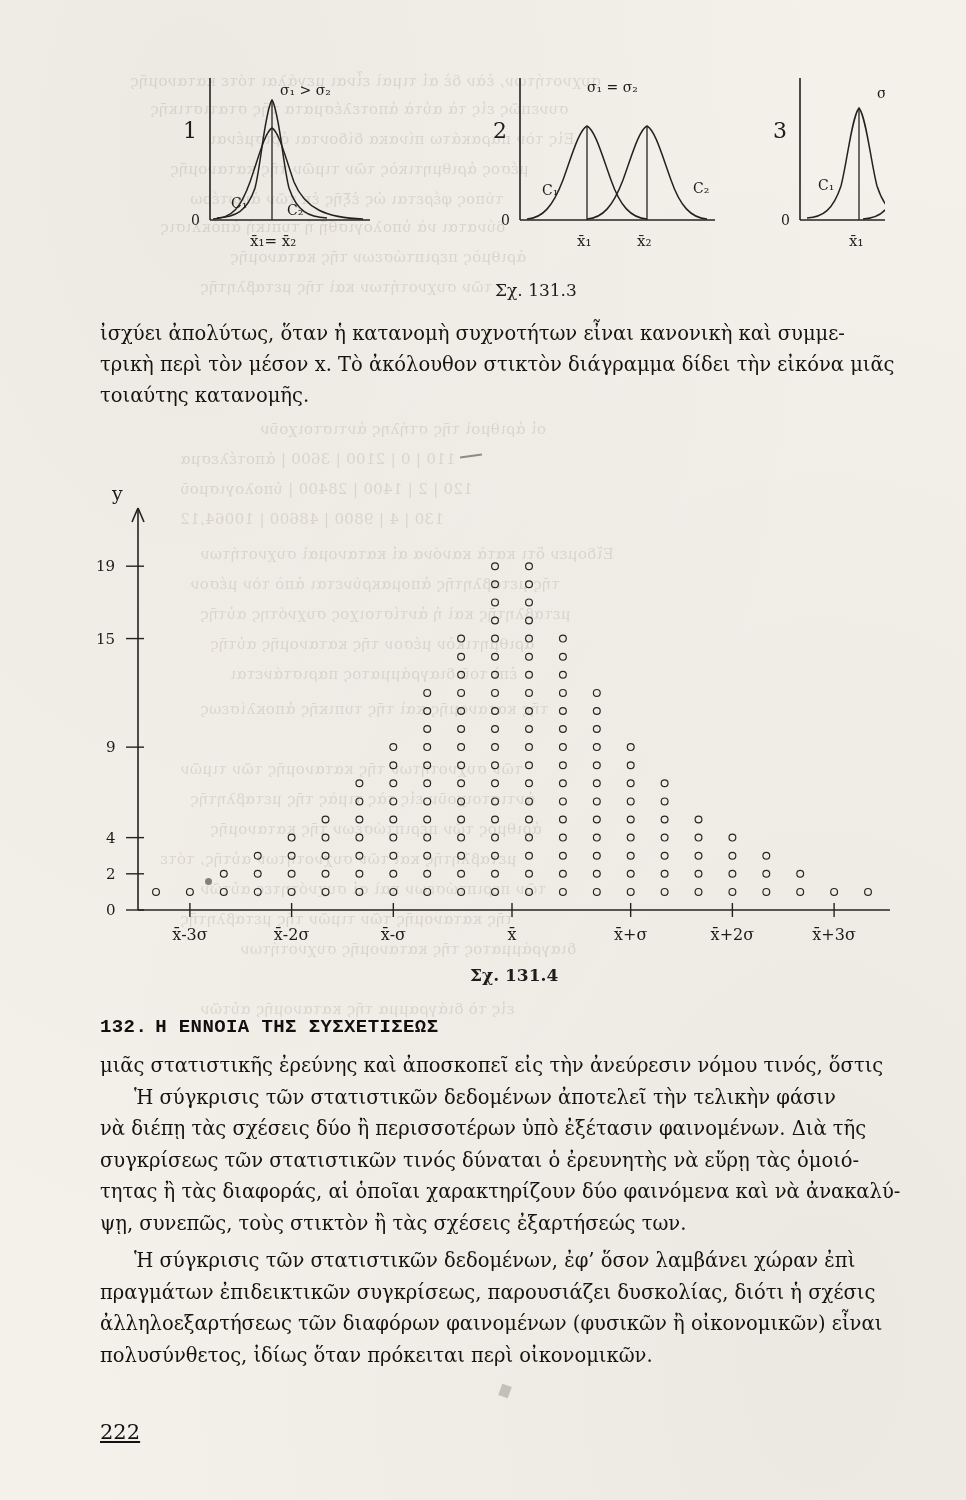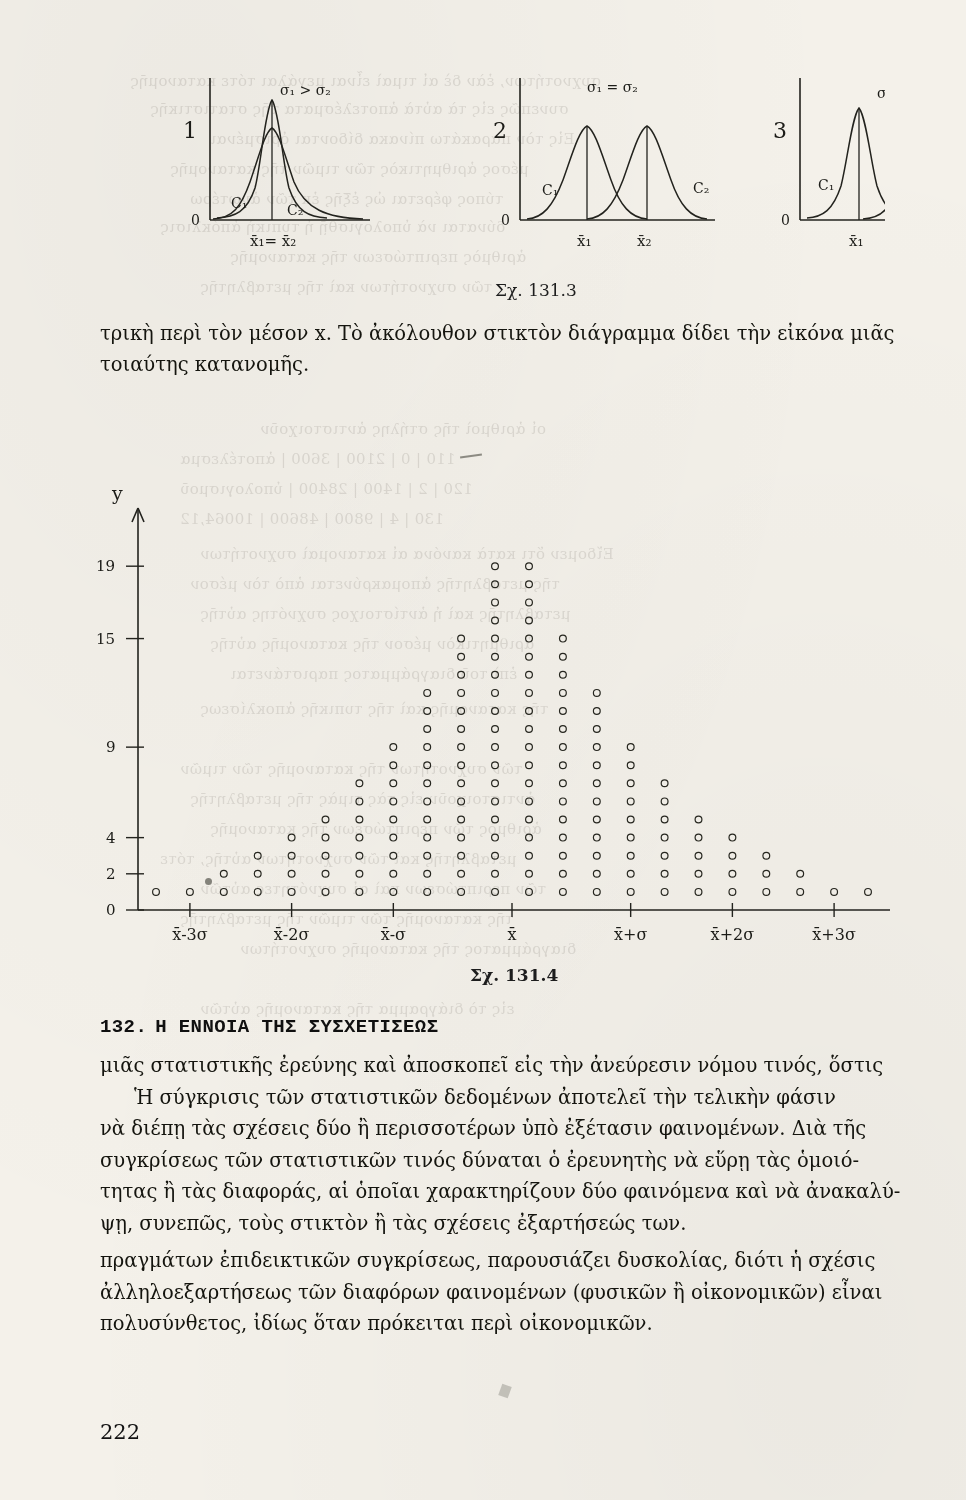"ἰσχύει ἀπολύτως, ὅταν ἡ κατανομὴ" span.l { html: none -> <span>ἰσχύει ἀπολύτως, ὅταν ἡ κατανομὴ συχνοτήτων εἶναι κανονικὴ καὶ συμμε-</span> }
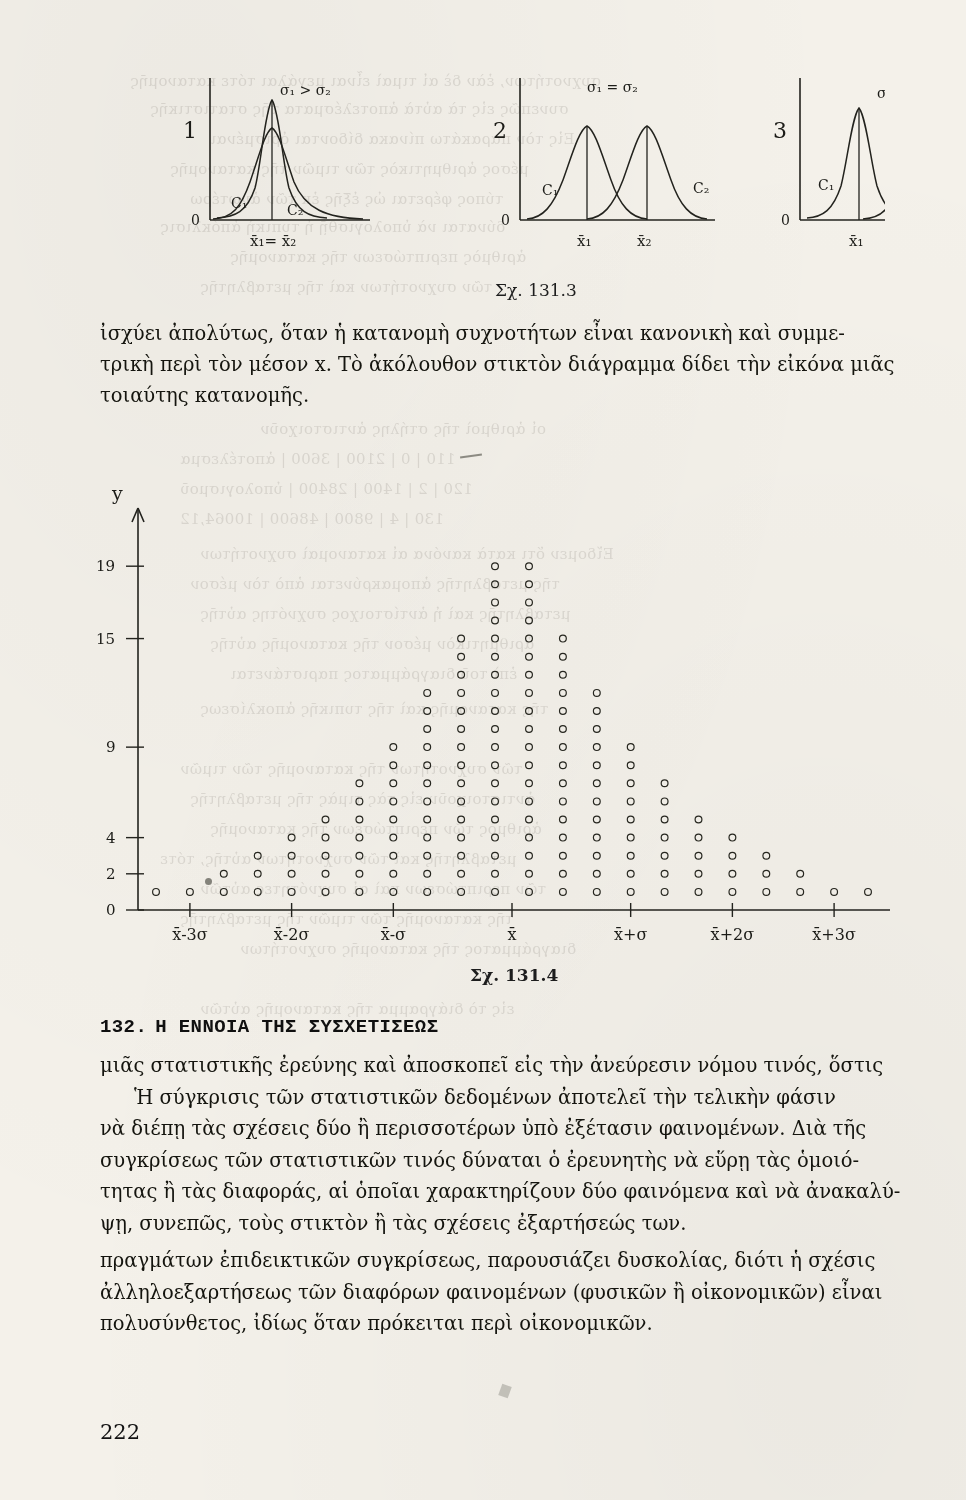"Ἡ σύγκρισις τῶν στατιστικῶν δεδομένων," span.l { html: none -> <span>Ἡ σύγκρισις τῶν στατιστικῶν δεδομένων, ἐφ’ ὅσον λαμβάνει χώραν ἐπὶ</span> }
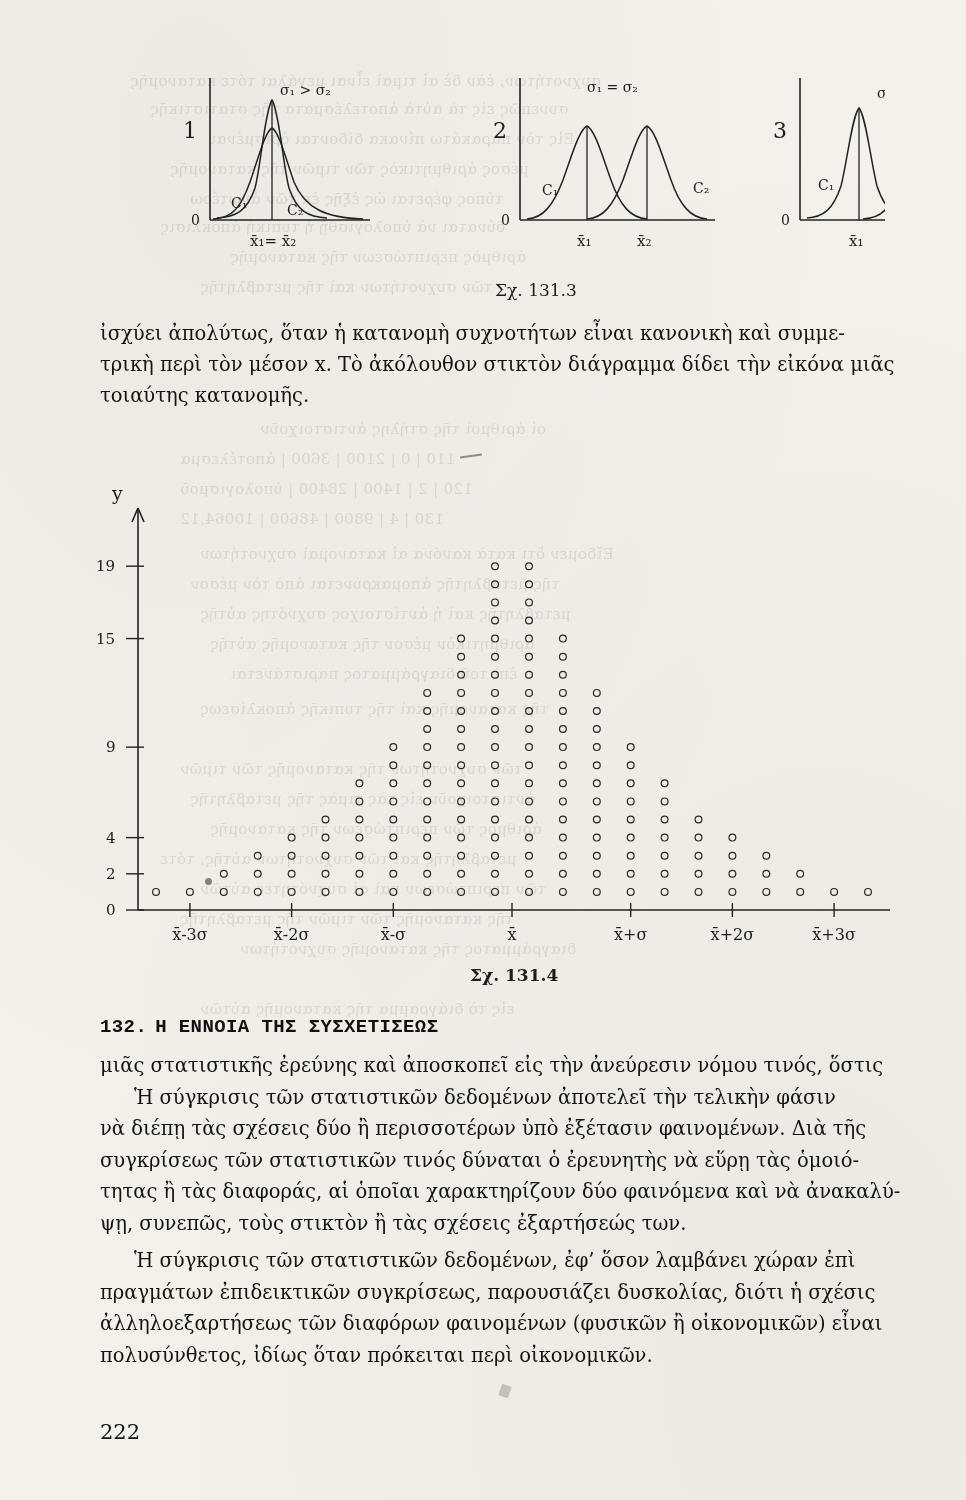"222" #pageno { text-decoration: none -> underline }
